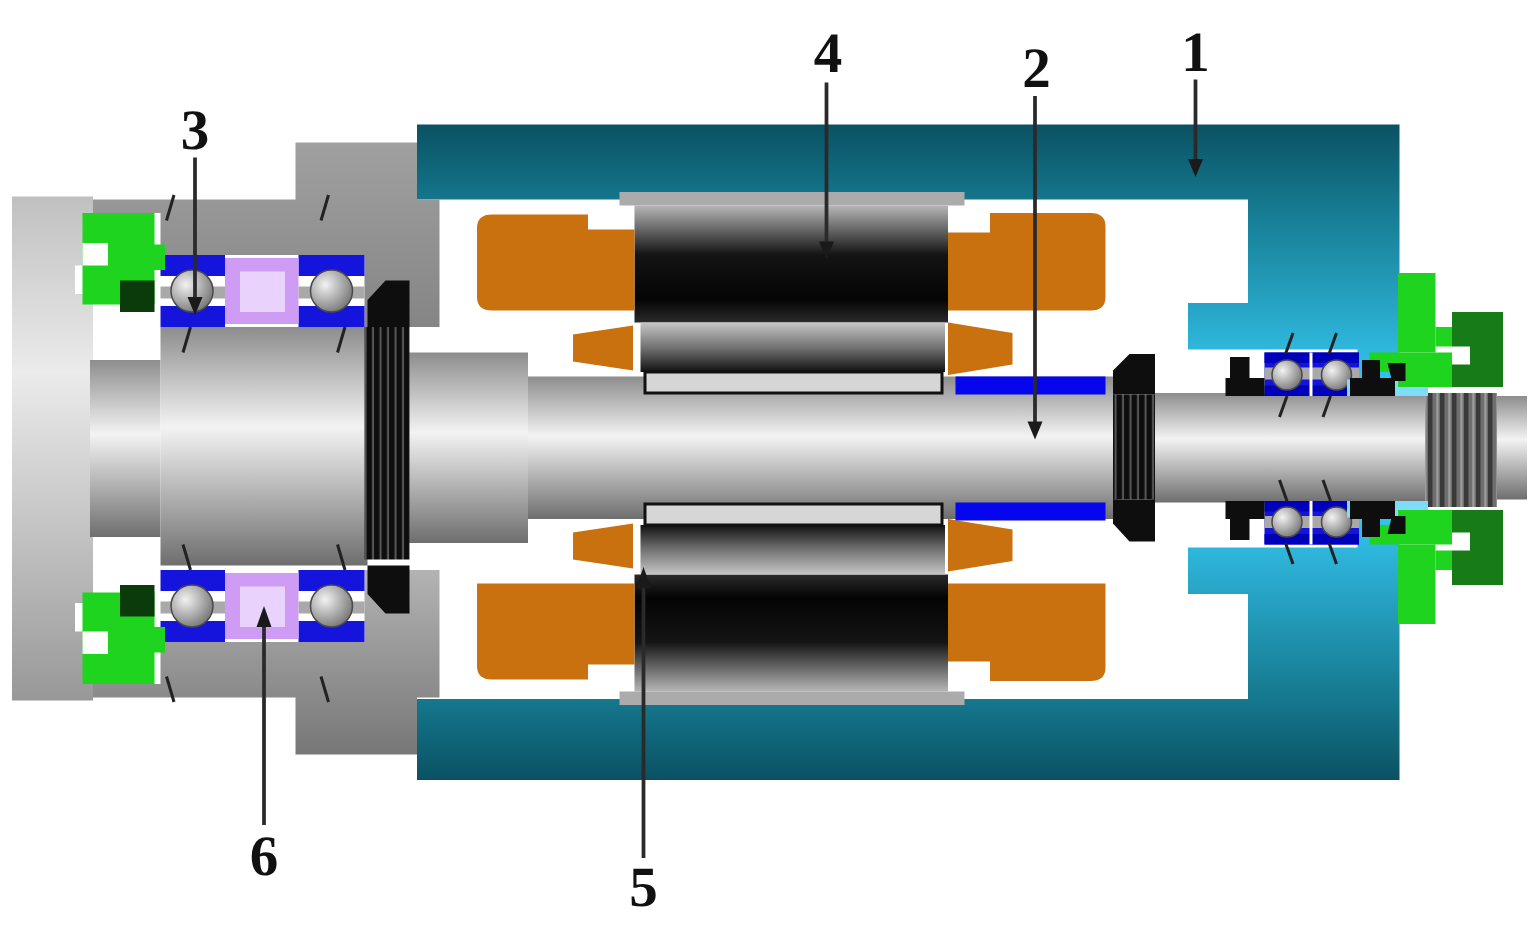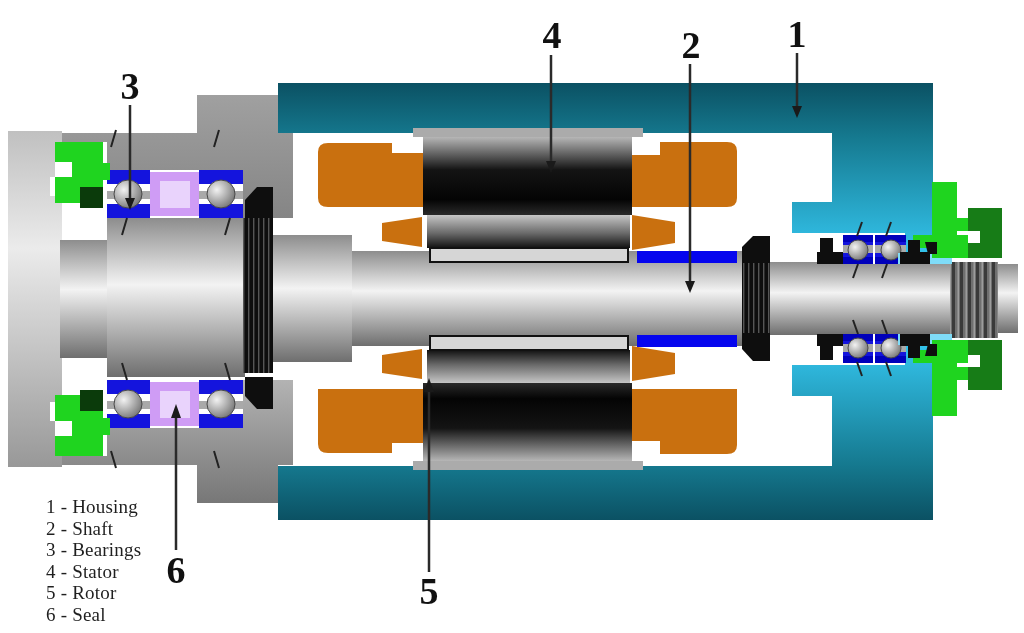"1 - Housing" div.legend { html: <div> <span>1 - Housing</span> <span>2 - Shaft</span> <span>3 - Bearings</span> <span>4 - Stator</span> <span>5 - Rotor</span> <span>6 - Seal</span> </div> -> none }
